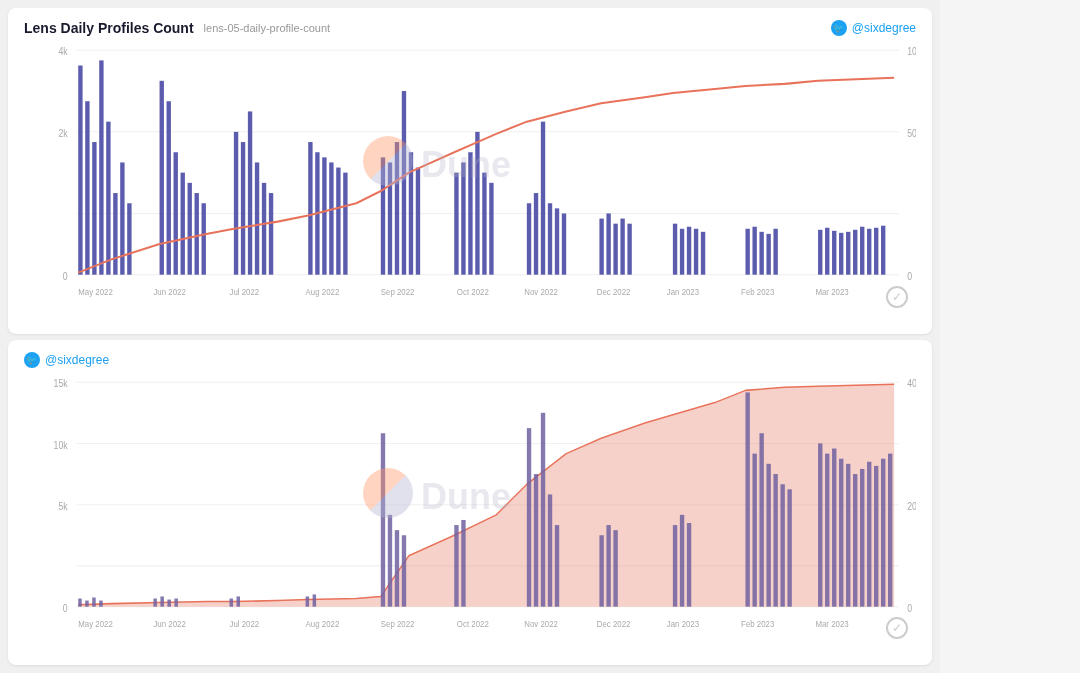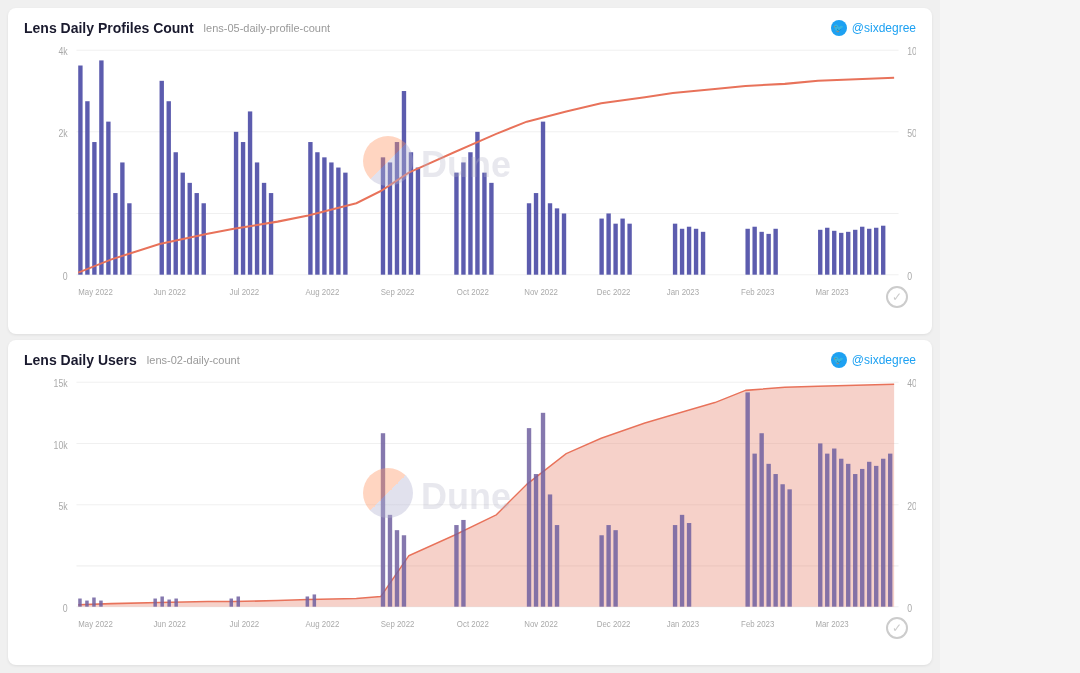"Lens Daily Users" div.chart-title-group { html: <div> <span>Lens Daily Users</span> <span>lens-02-daily-count</span> </div> -> none }
